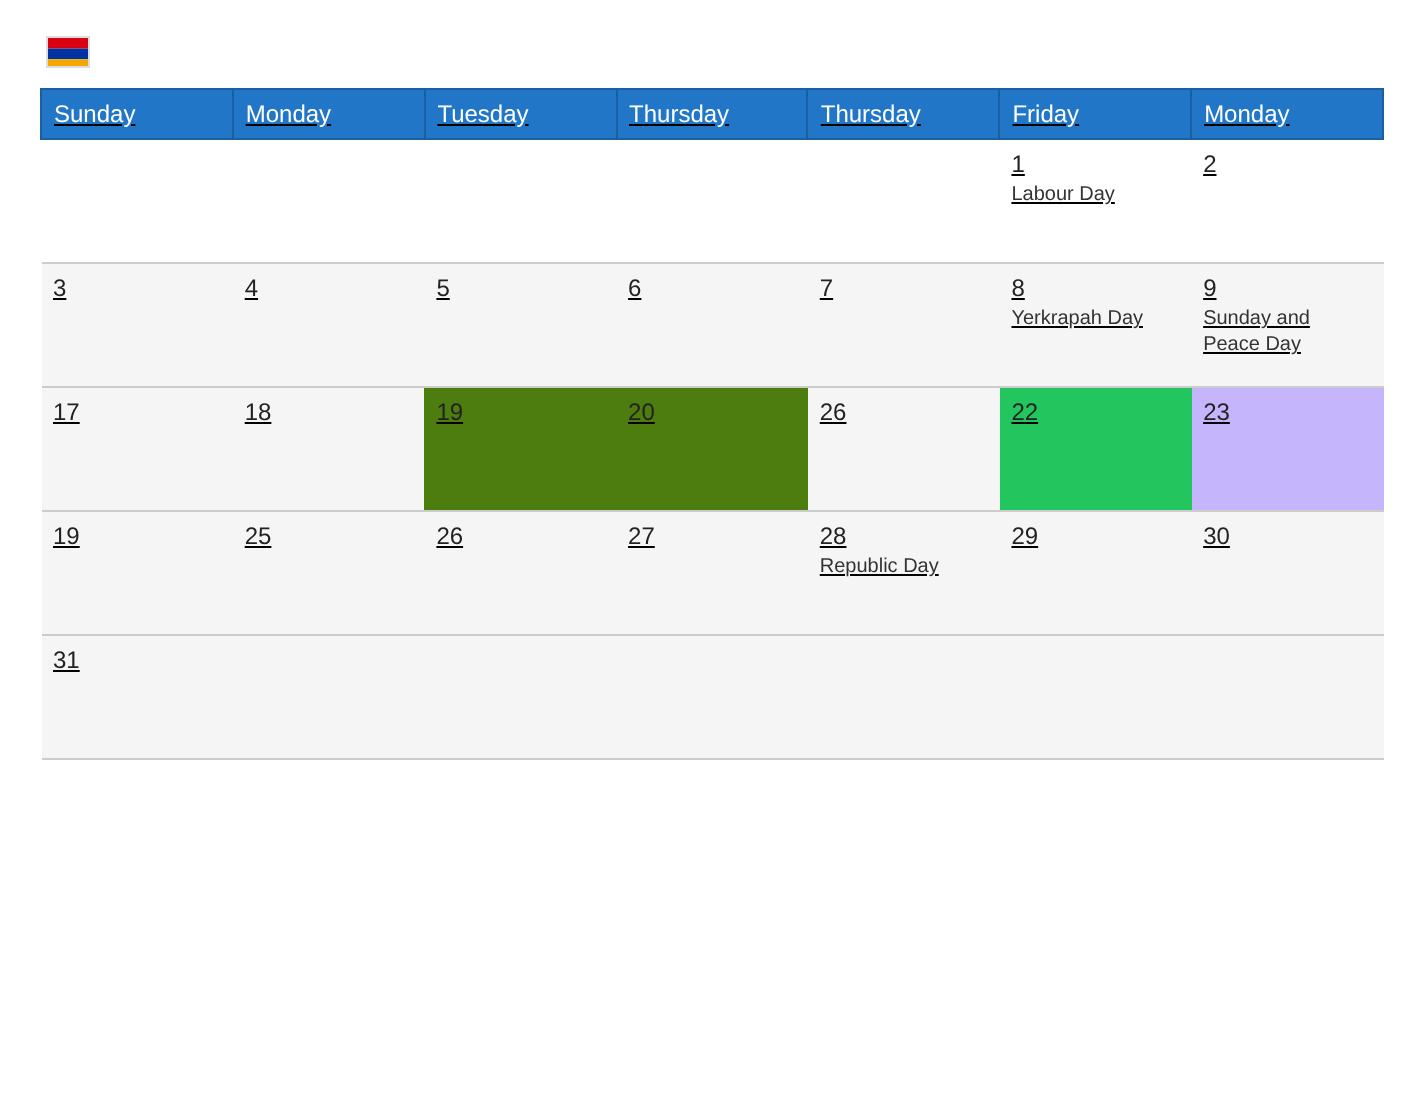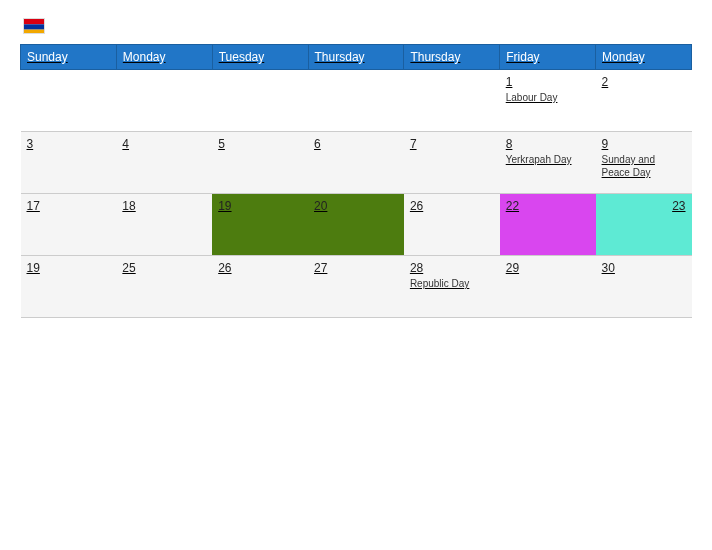"22" td { background: #d946ef -> #22c55e }
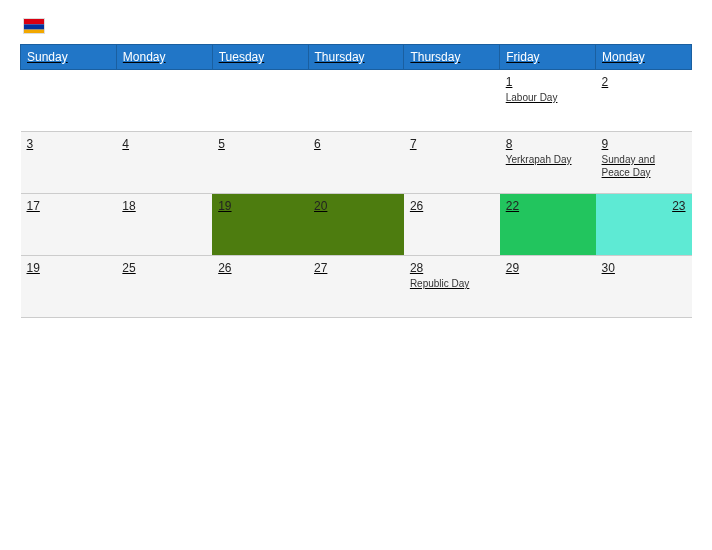"23" td { background: #5eead4 -> #c4b5fd; text-align: right -> none }
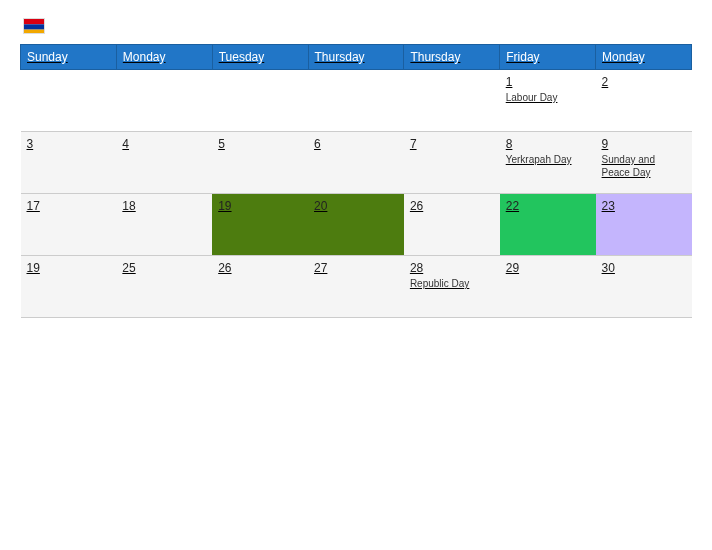"31" tr.row-border-top { html: none -> <tr> <td> <span>31</span> </td> <td></td> <td></td> <td></td> <td></td> <td></td> <td></td> </tr> }
